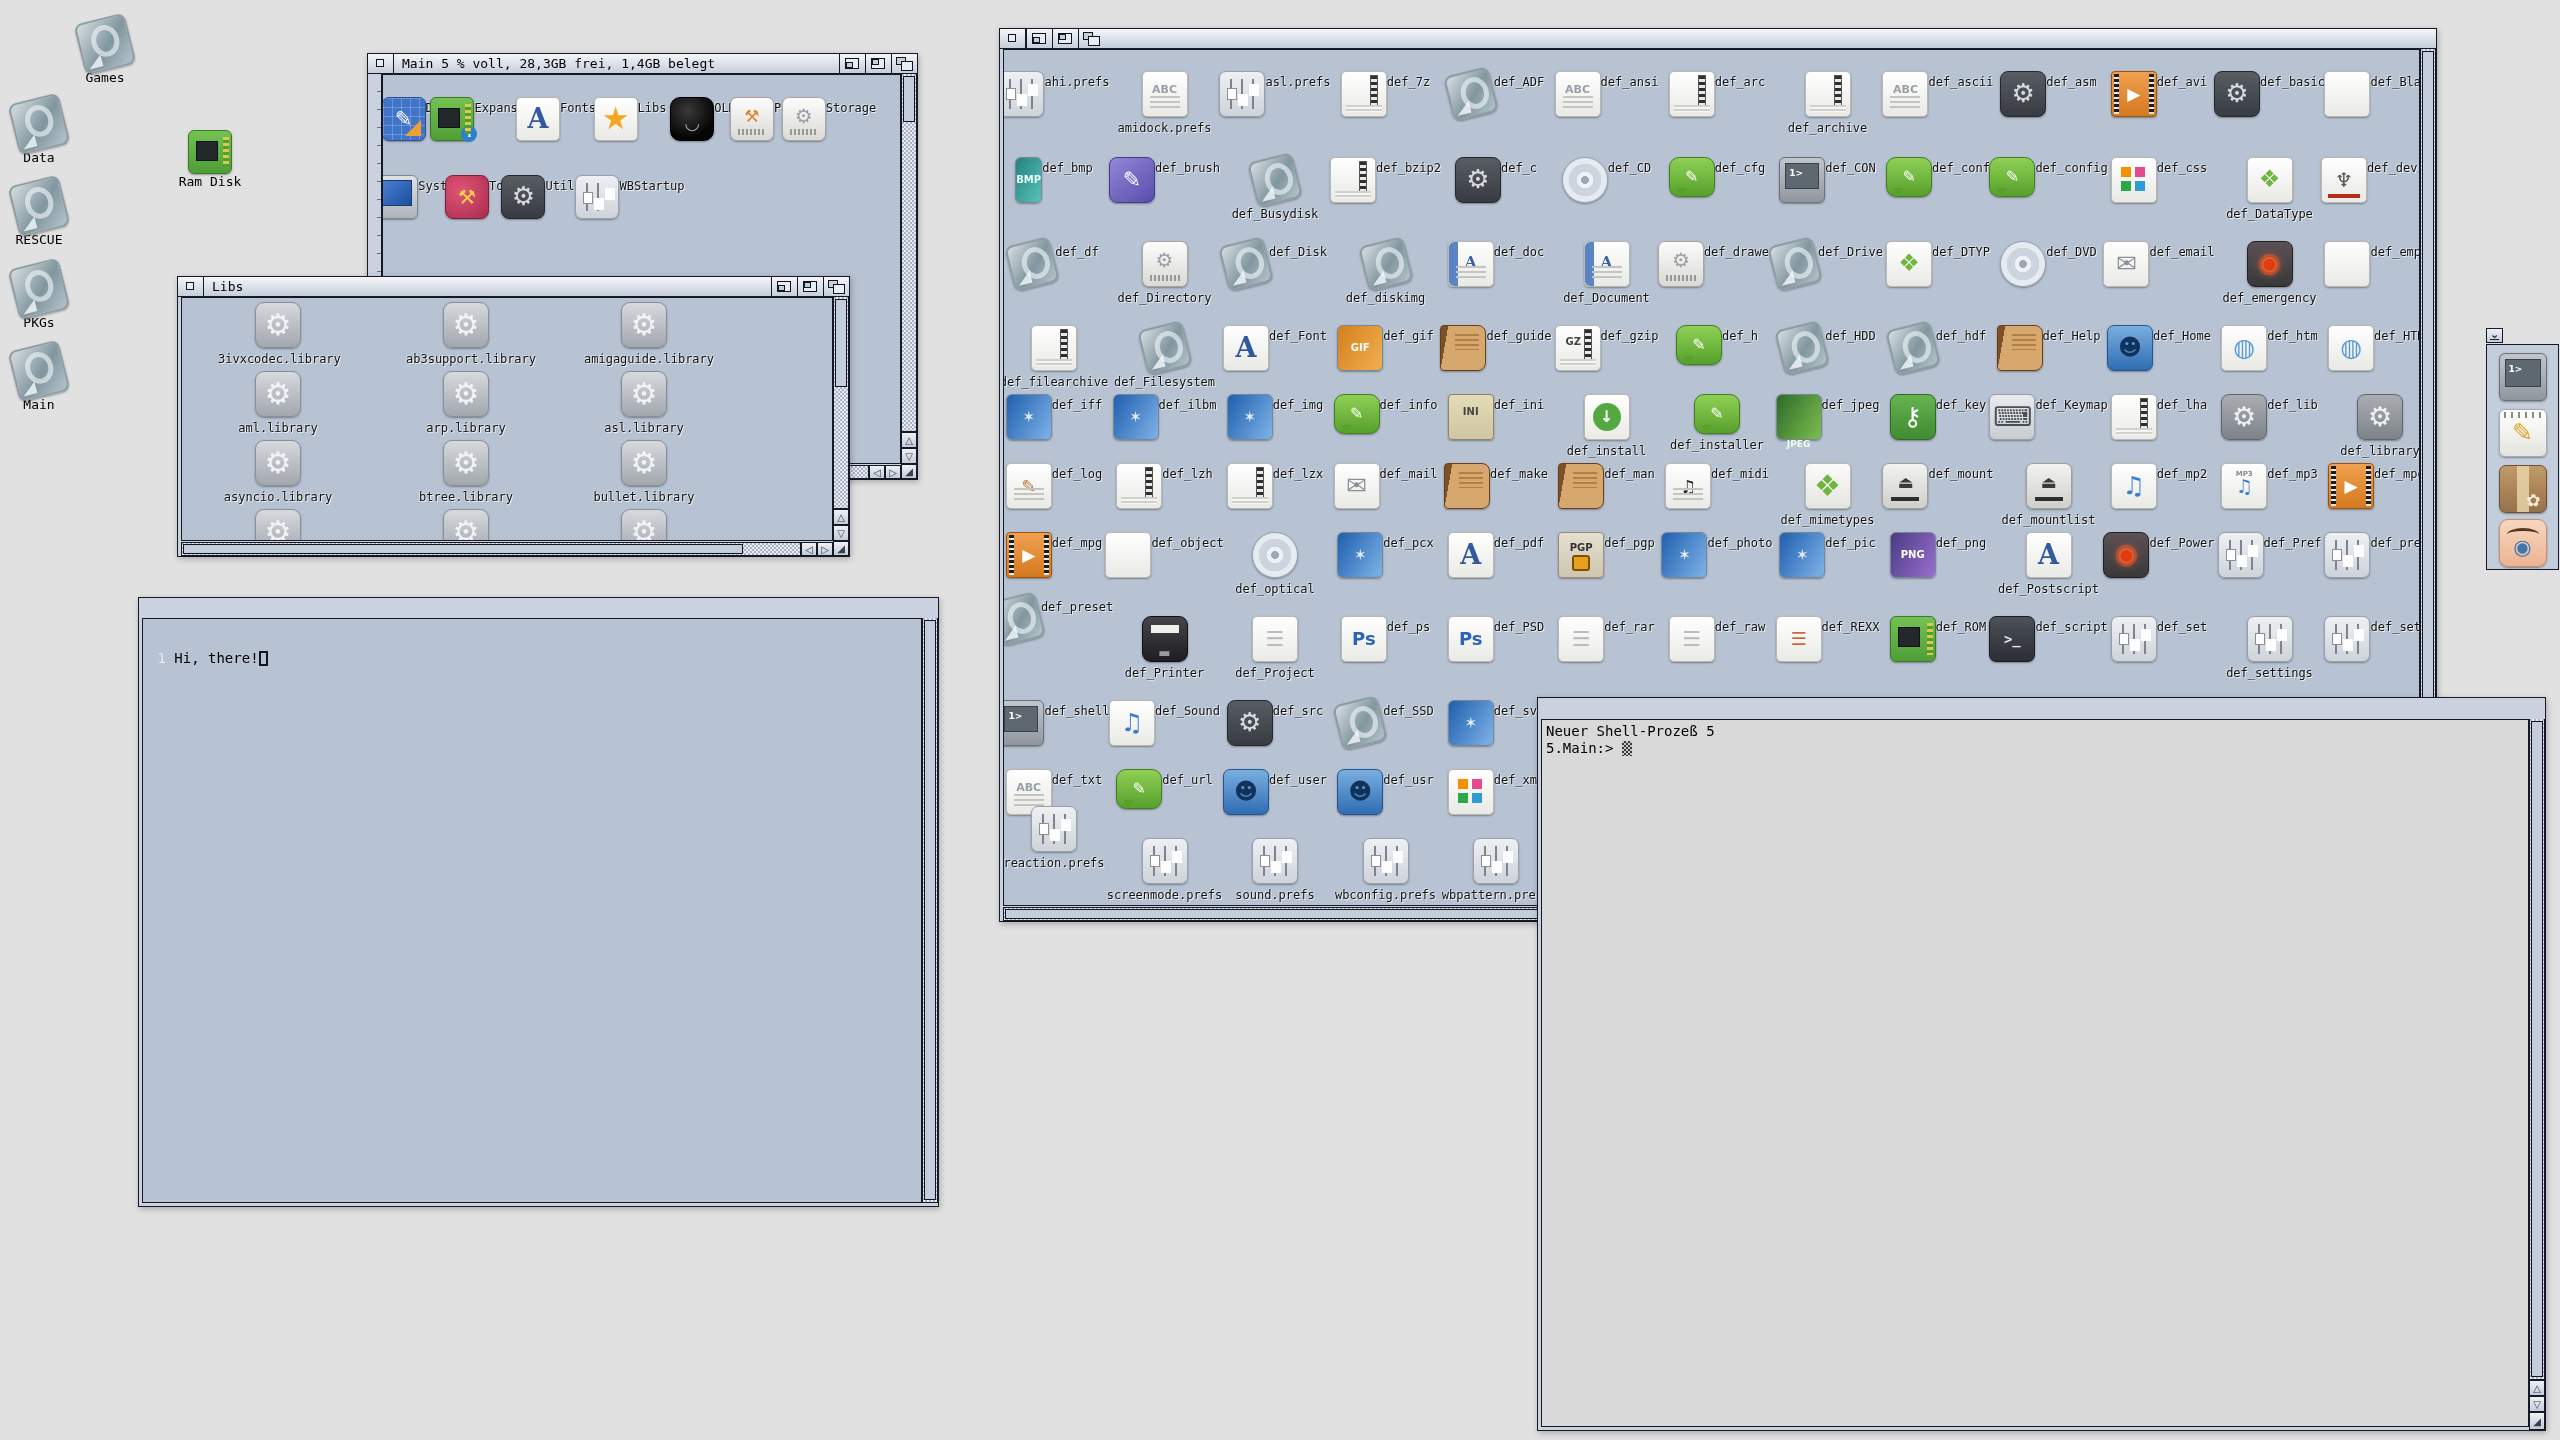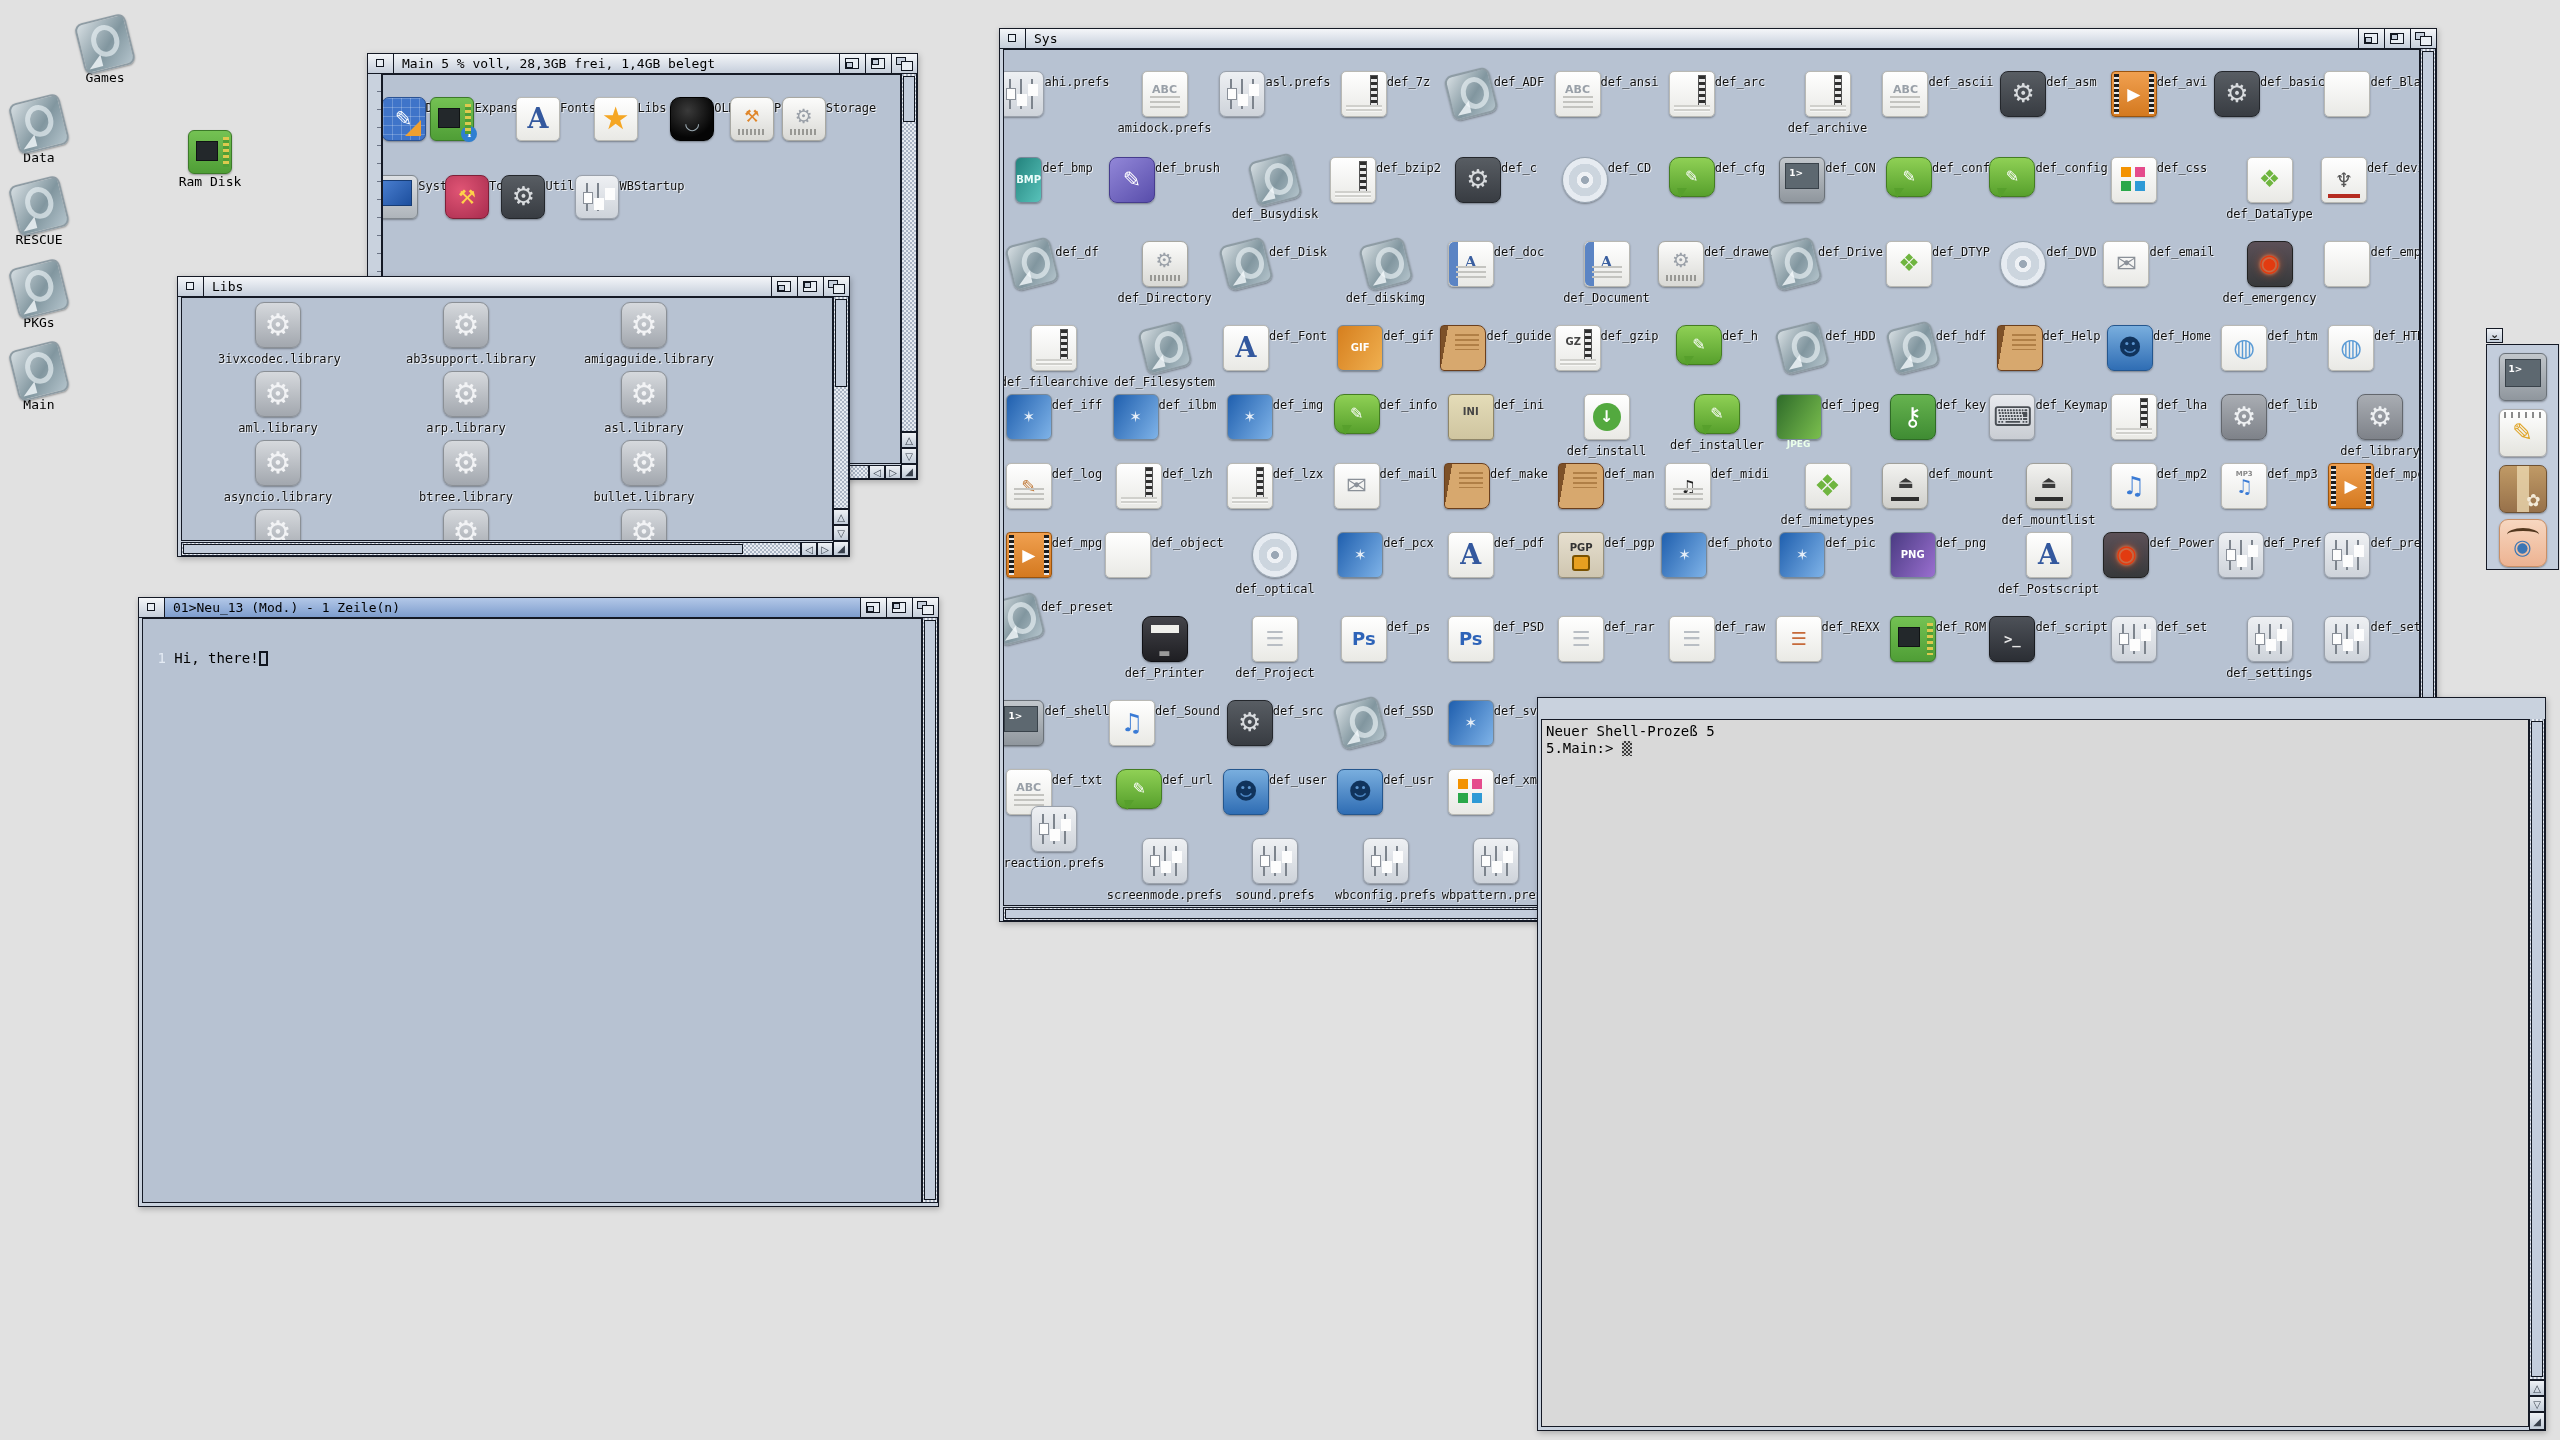"Sys" div.ttext { html: <div>Sys</div> -> none }
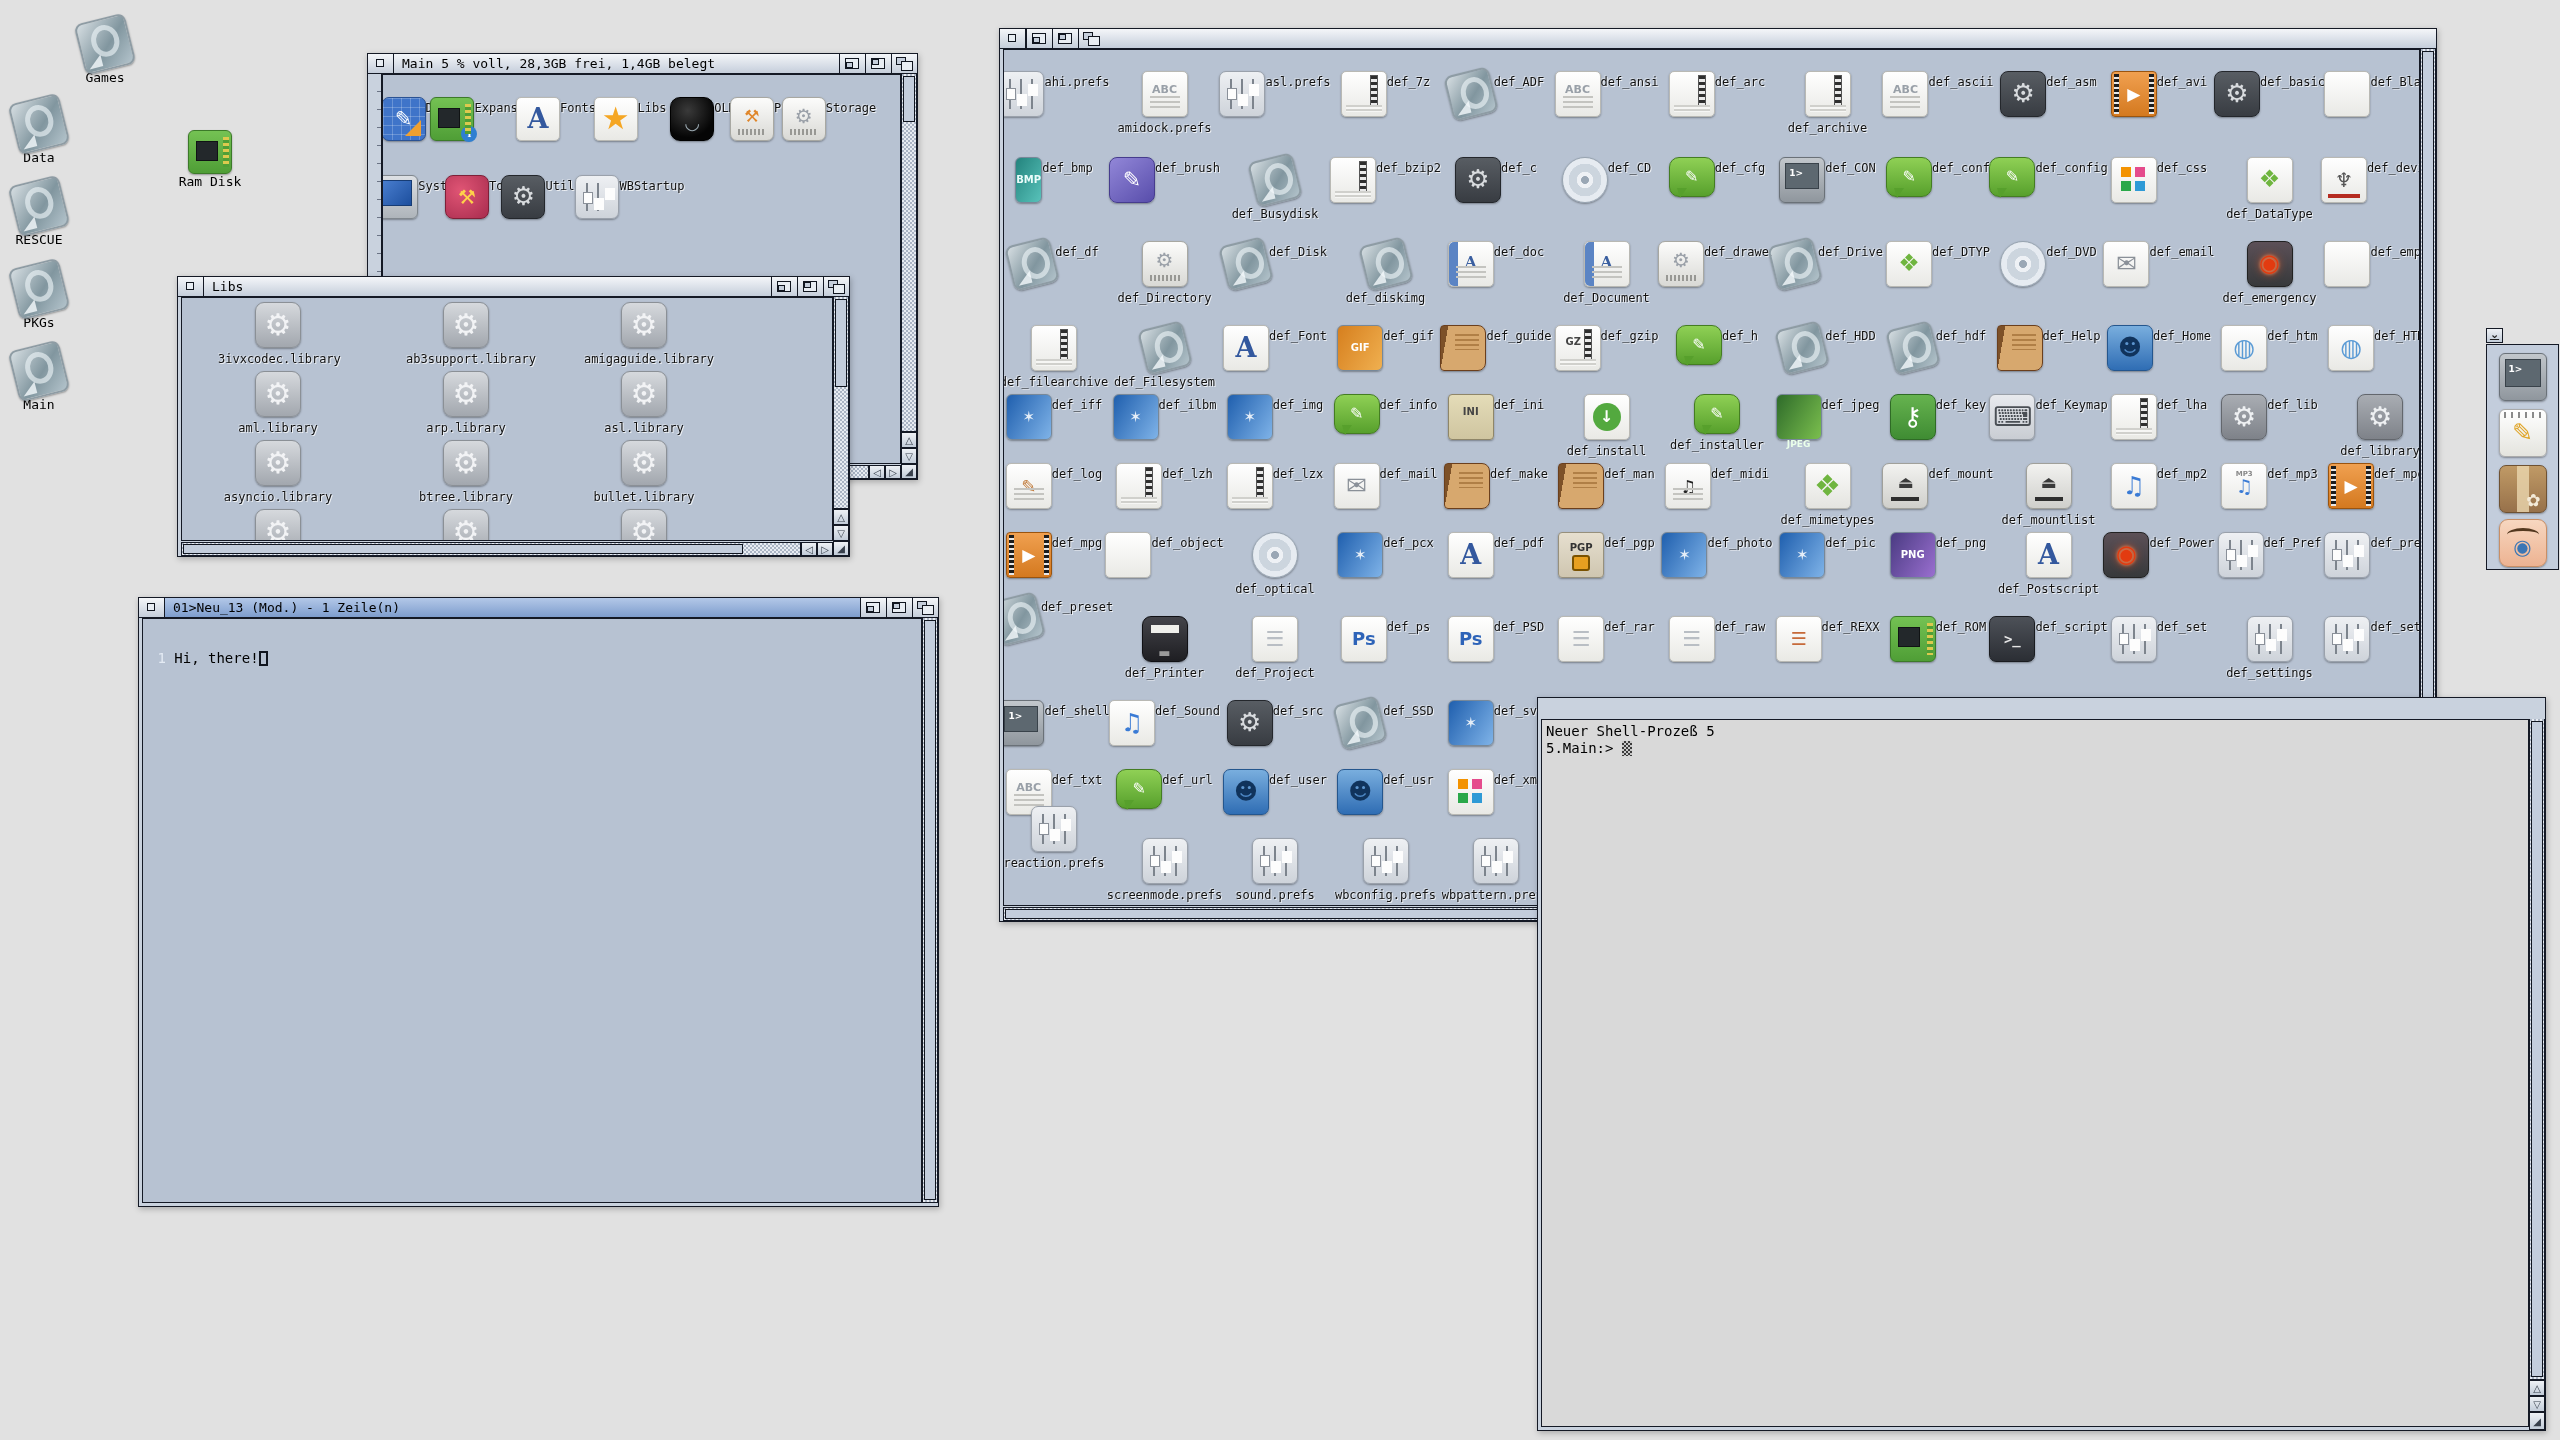"01>Neu_13 (Mod.) - 1 Zeile(n)" div.tbar { html: <div> <div> <i></i> </div> <div>01&gt;Neu_13 (Mod.) - 1 Zeile(n)</div> <div> <i></i> </div> <div> <i></i> </div> <div> <i></i> </div> </div> -> none }
